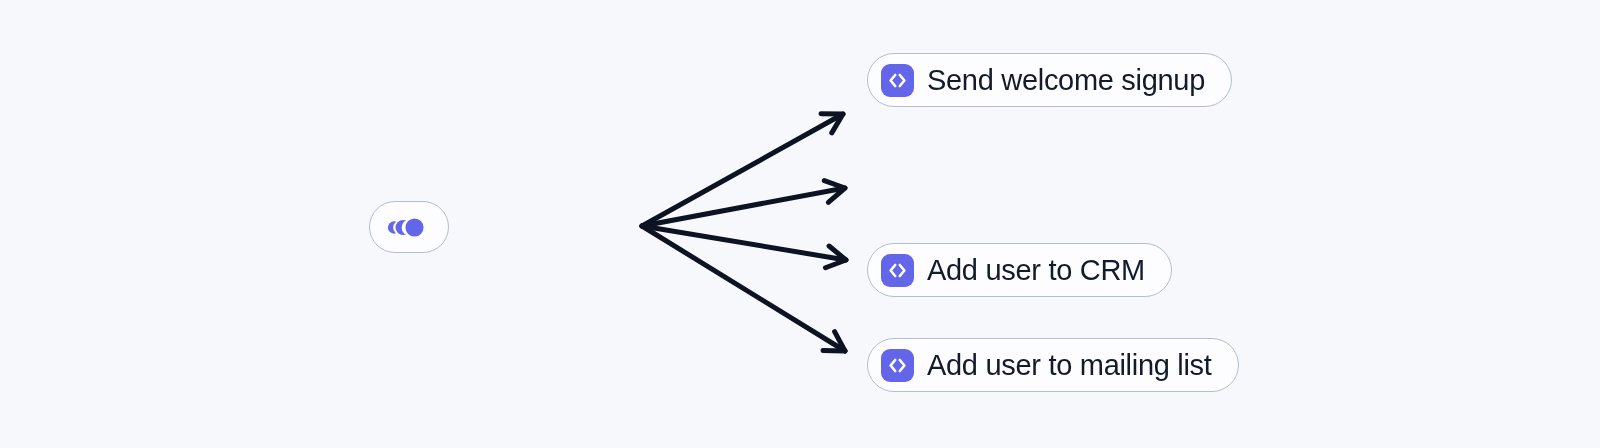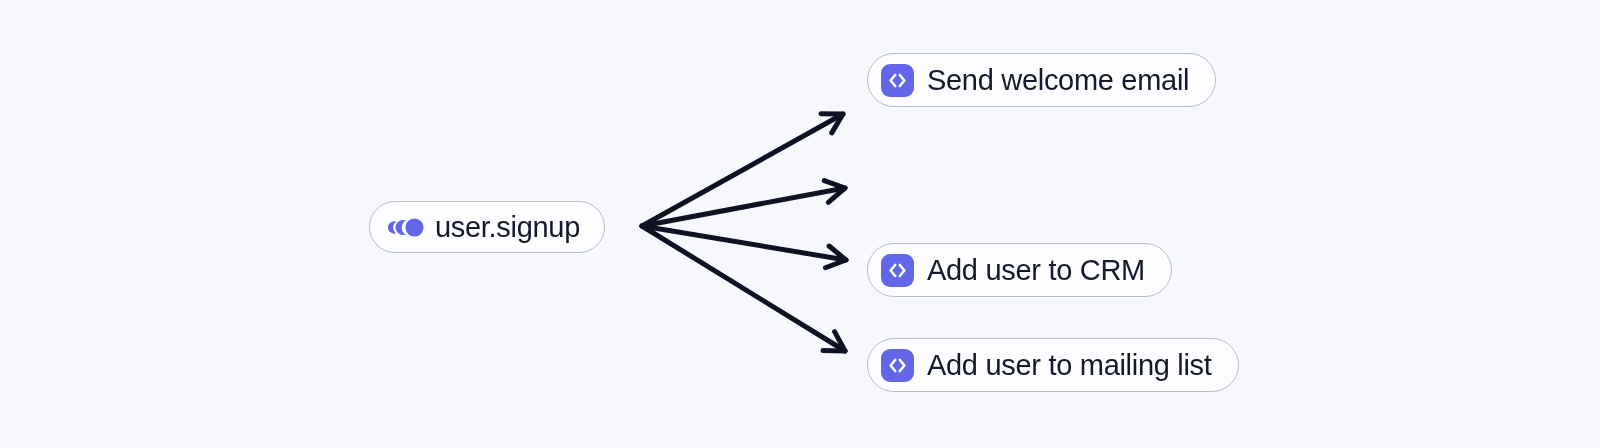"Send welcome email" span.node-label { text: email -> signup }
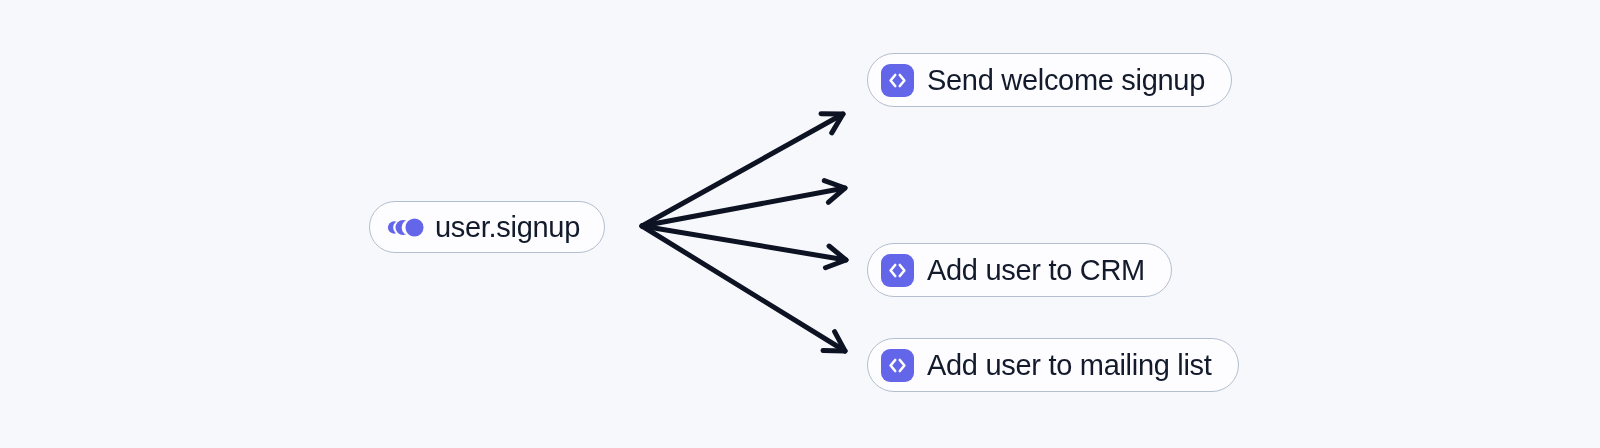"user.signup" span.node-label { html: <span>user.signup</span> -> none }
